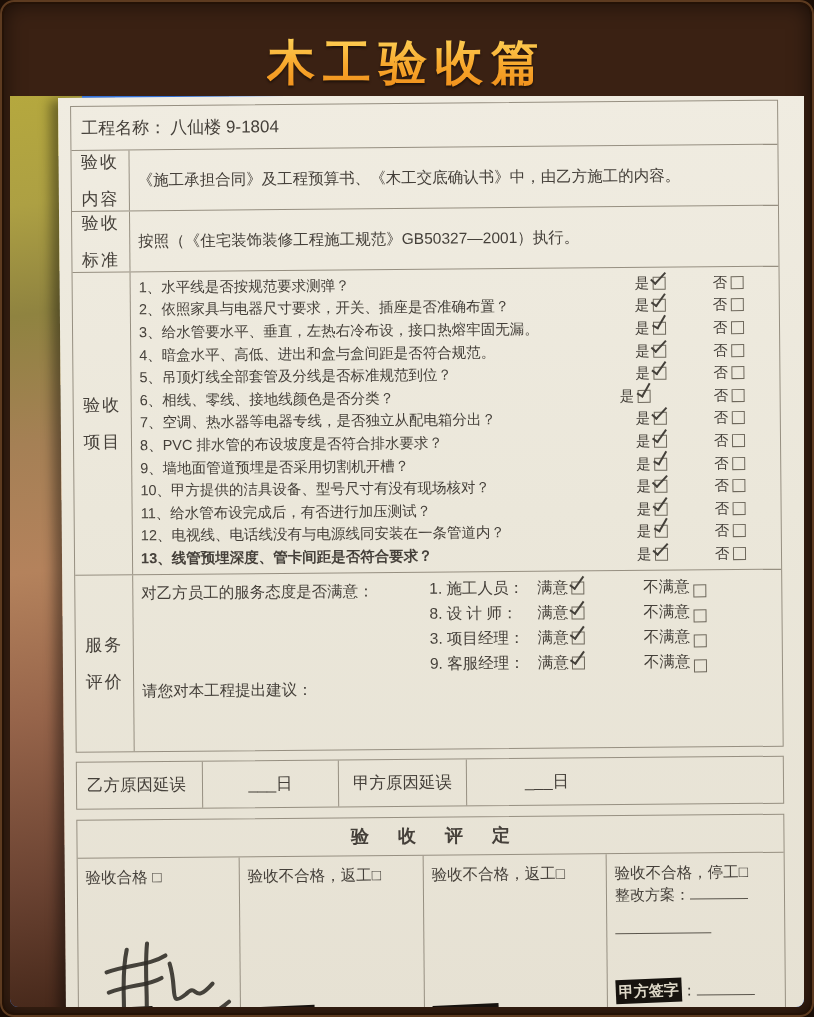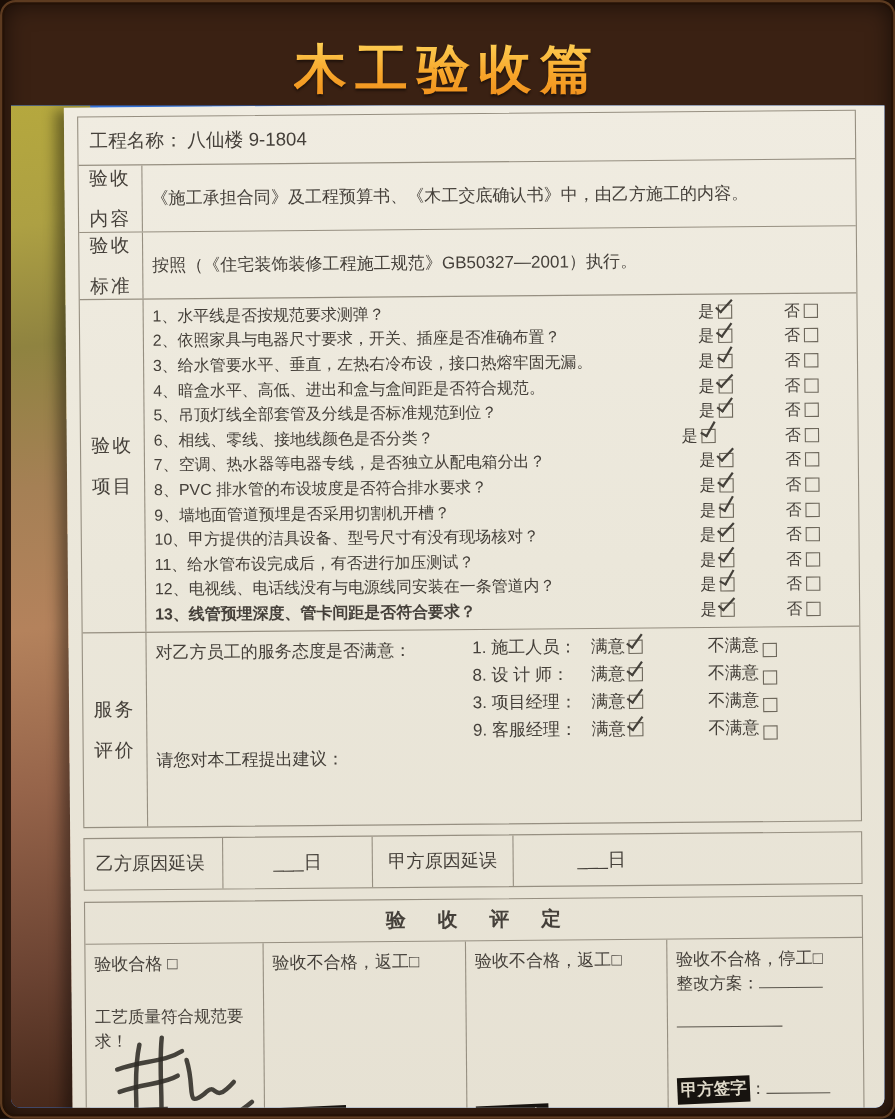"工艺质量符合规范要求！" div.eval-body { html: <div>工艺质量符合规范要求！</div> -> none }
